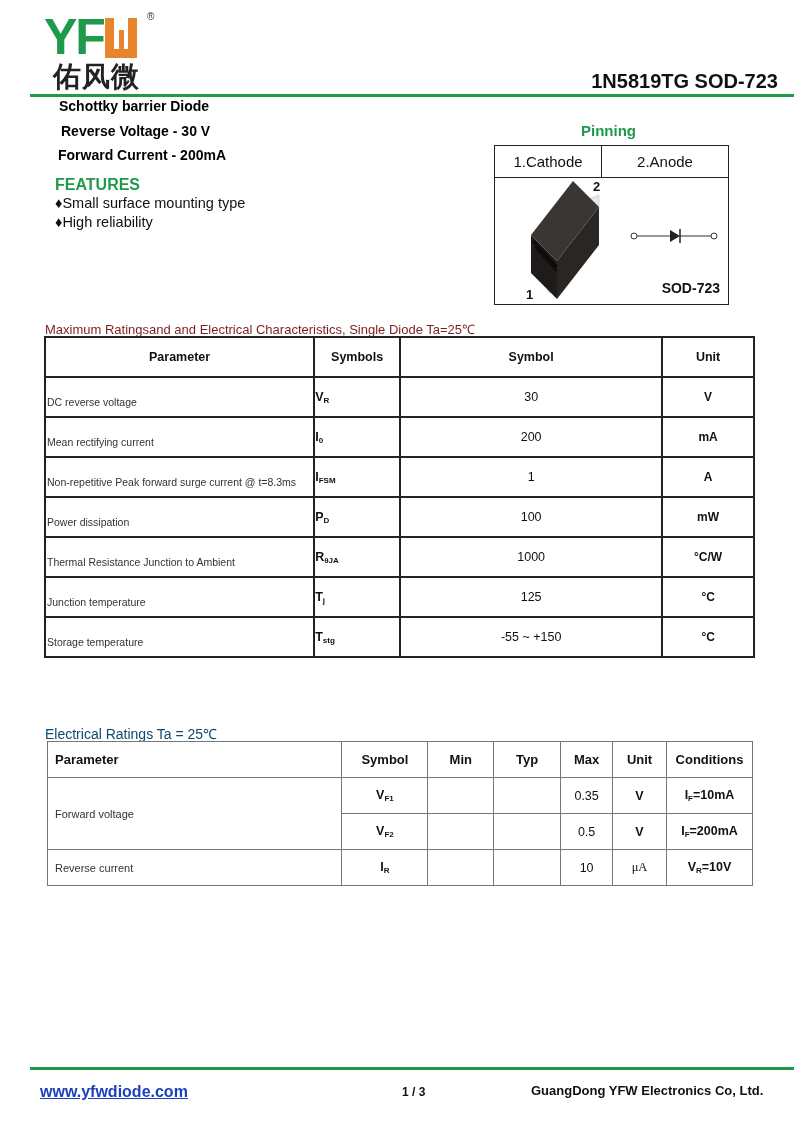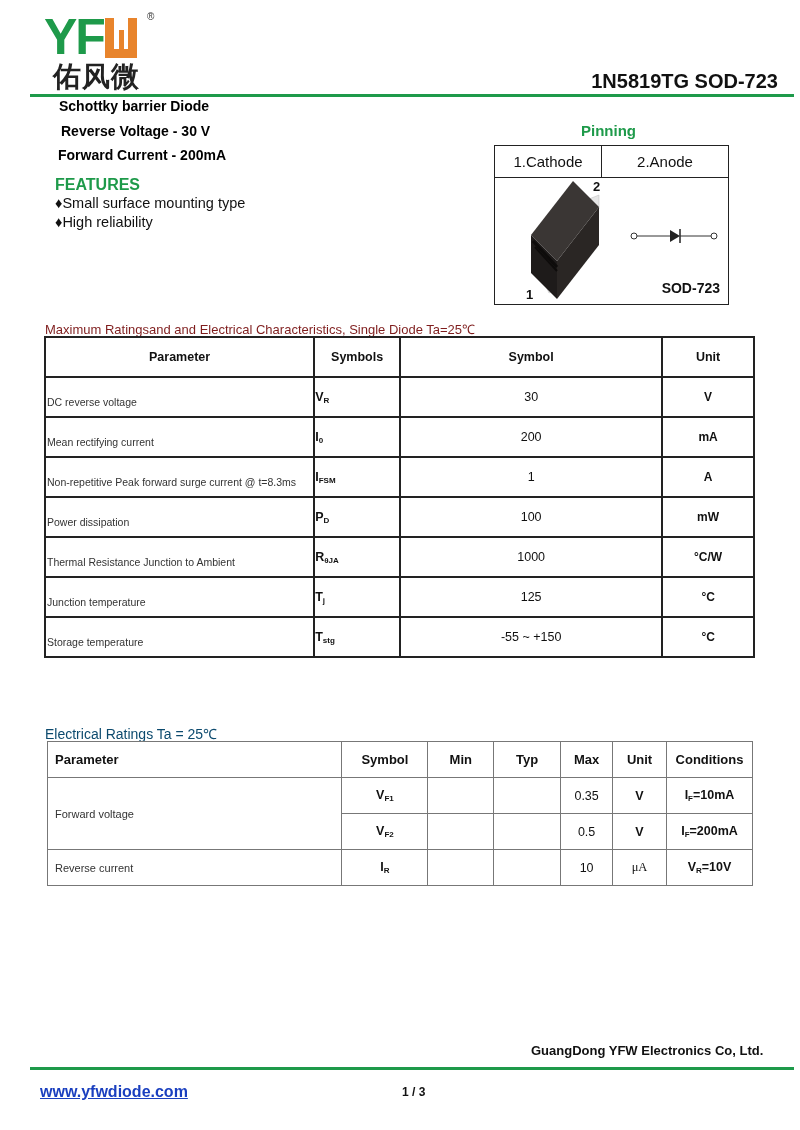"GuangDong YFW Electronics Co, Ltd." #footer-company { top: 1043px -> 1083px }
